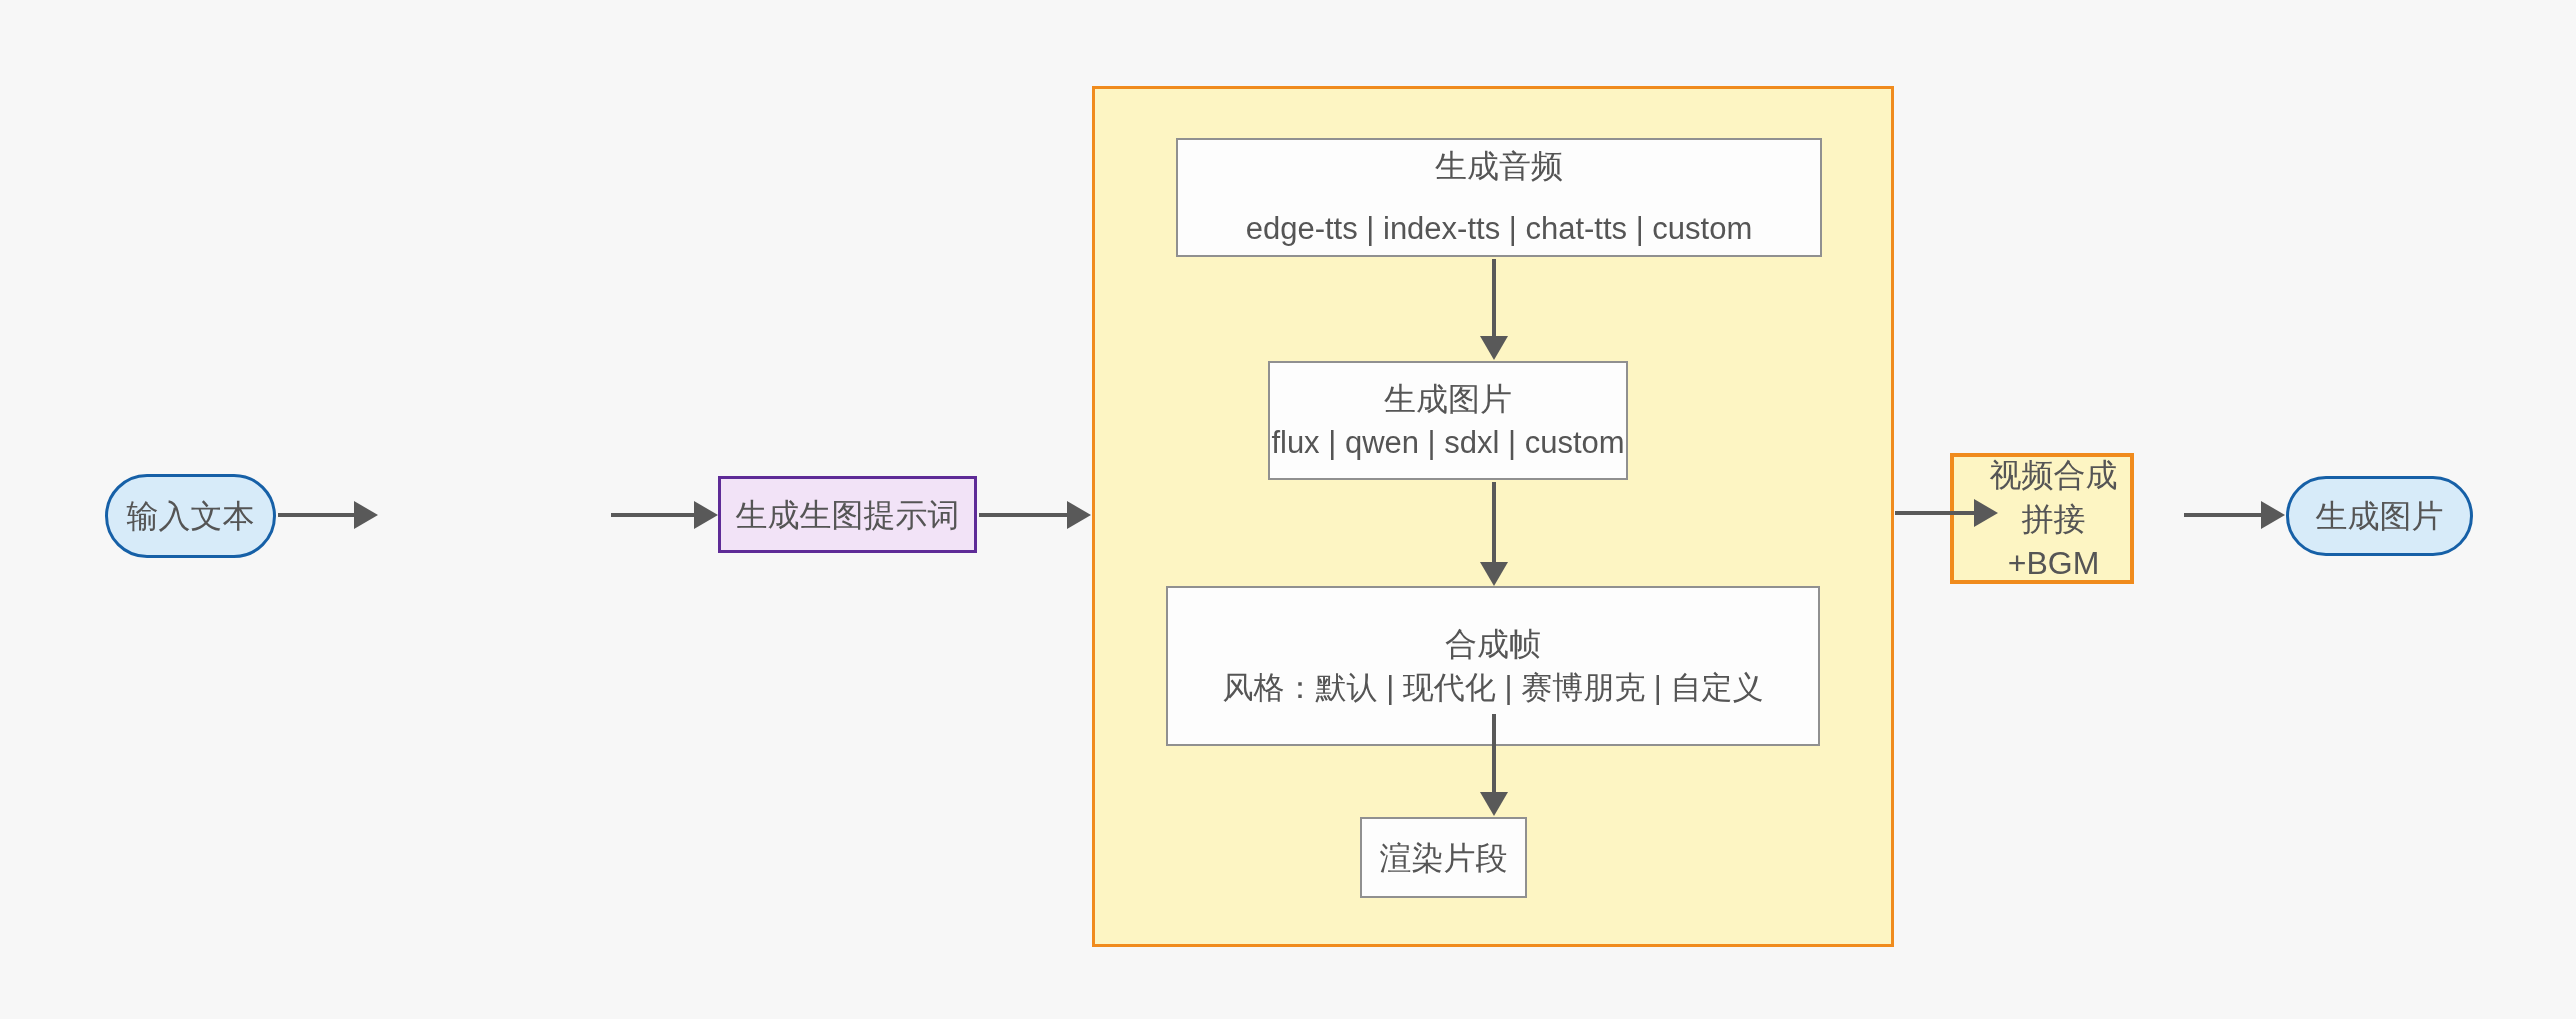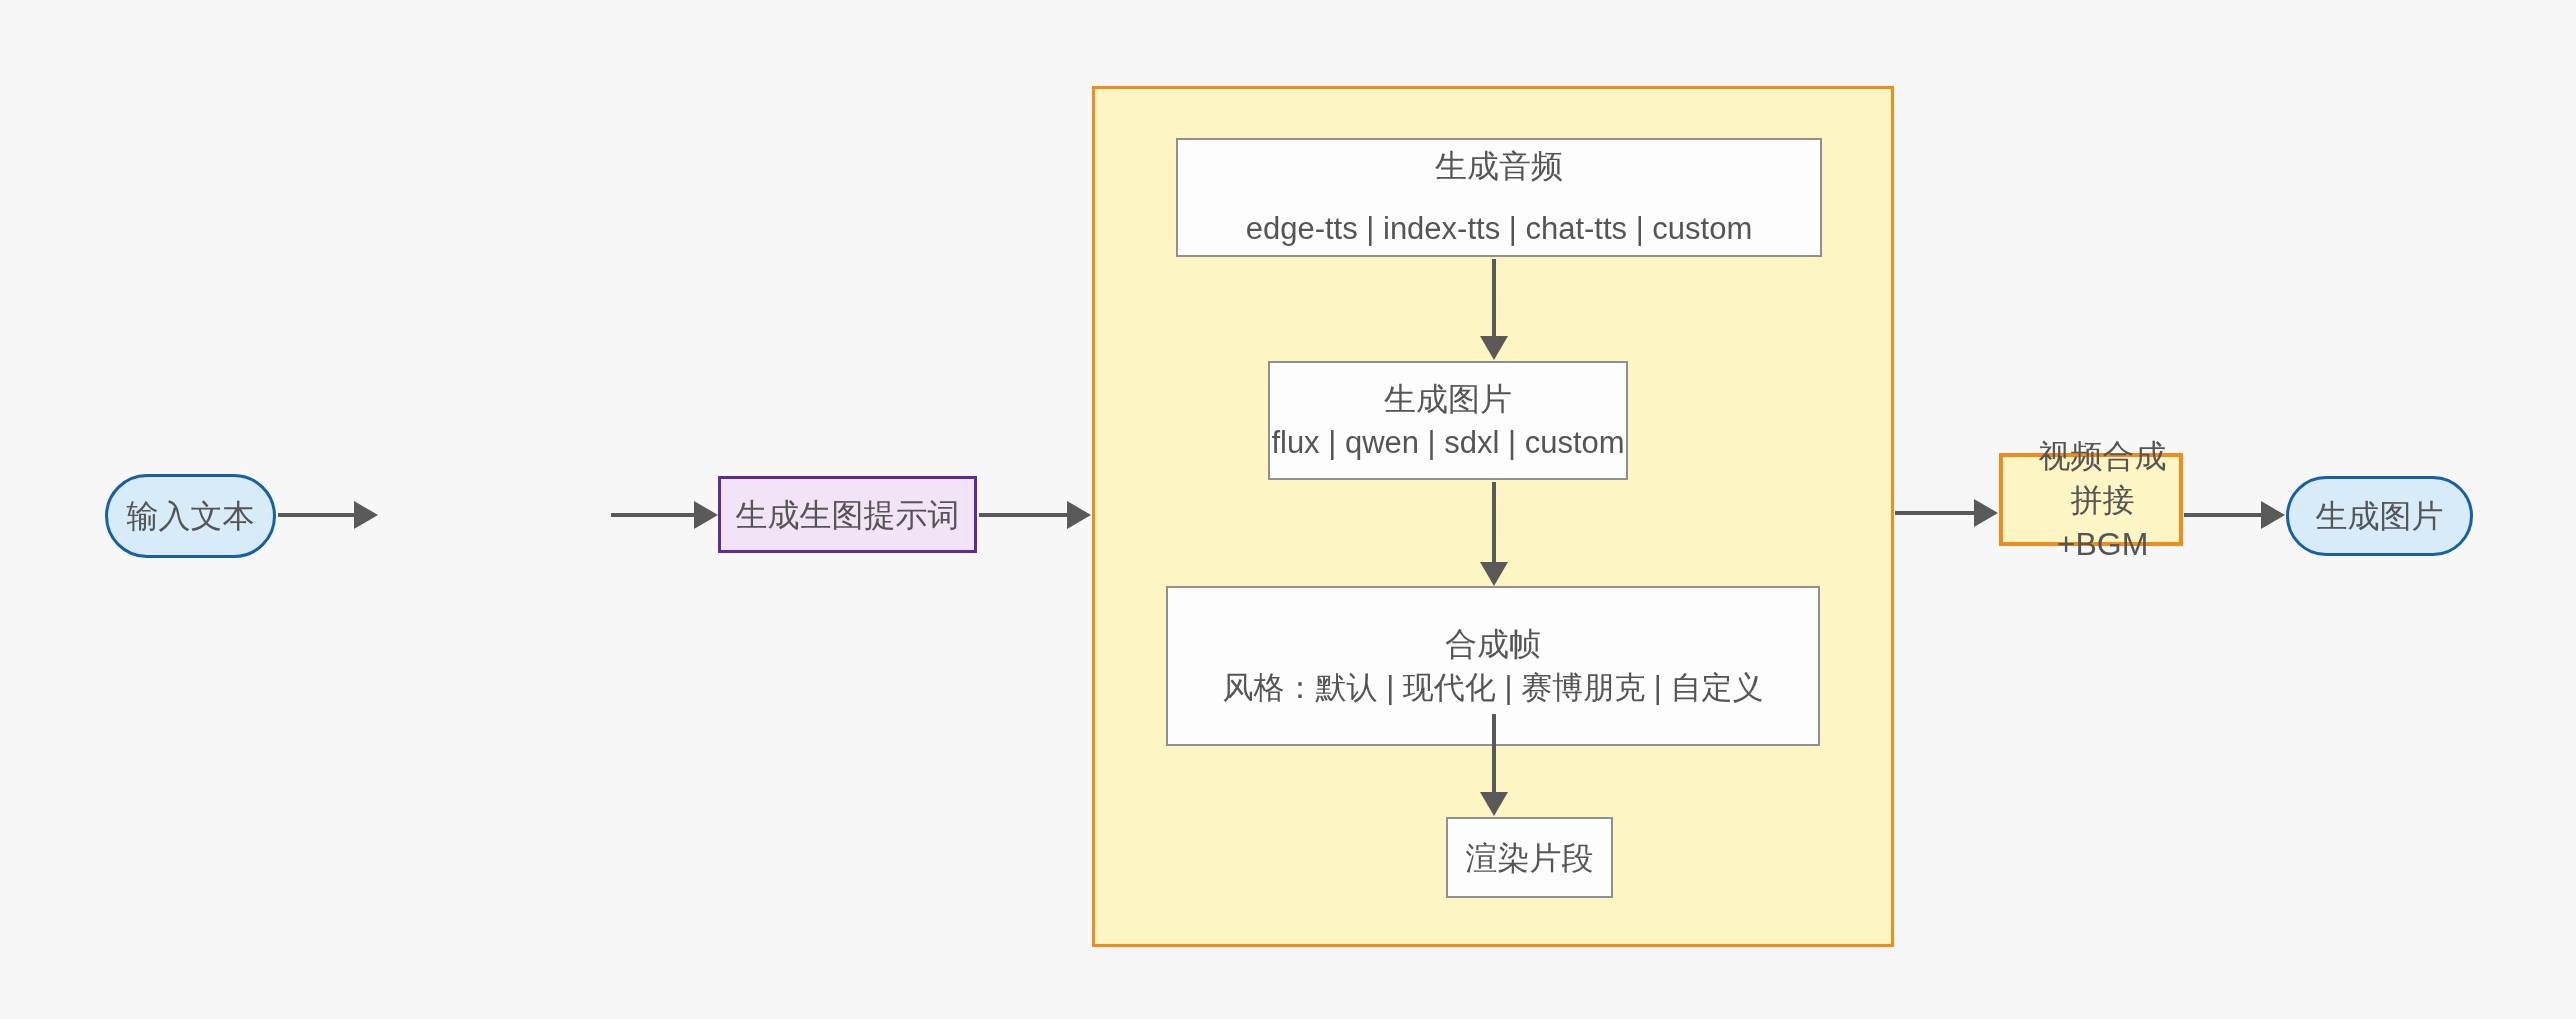"视频合成" #node-compose { height: 93px -> 131px; left: 1999px -> 1950px }
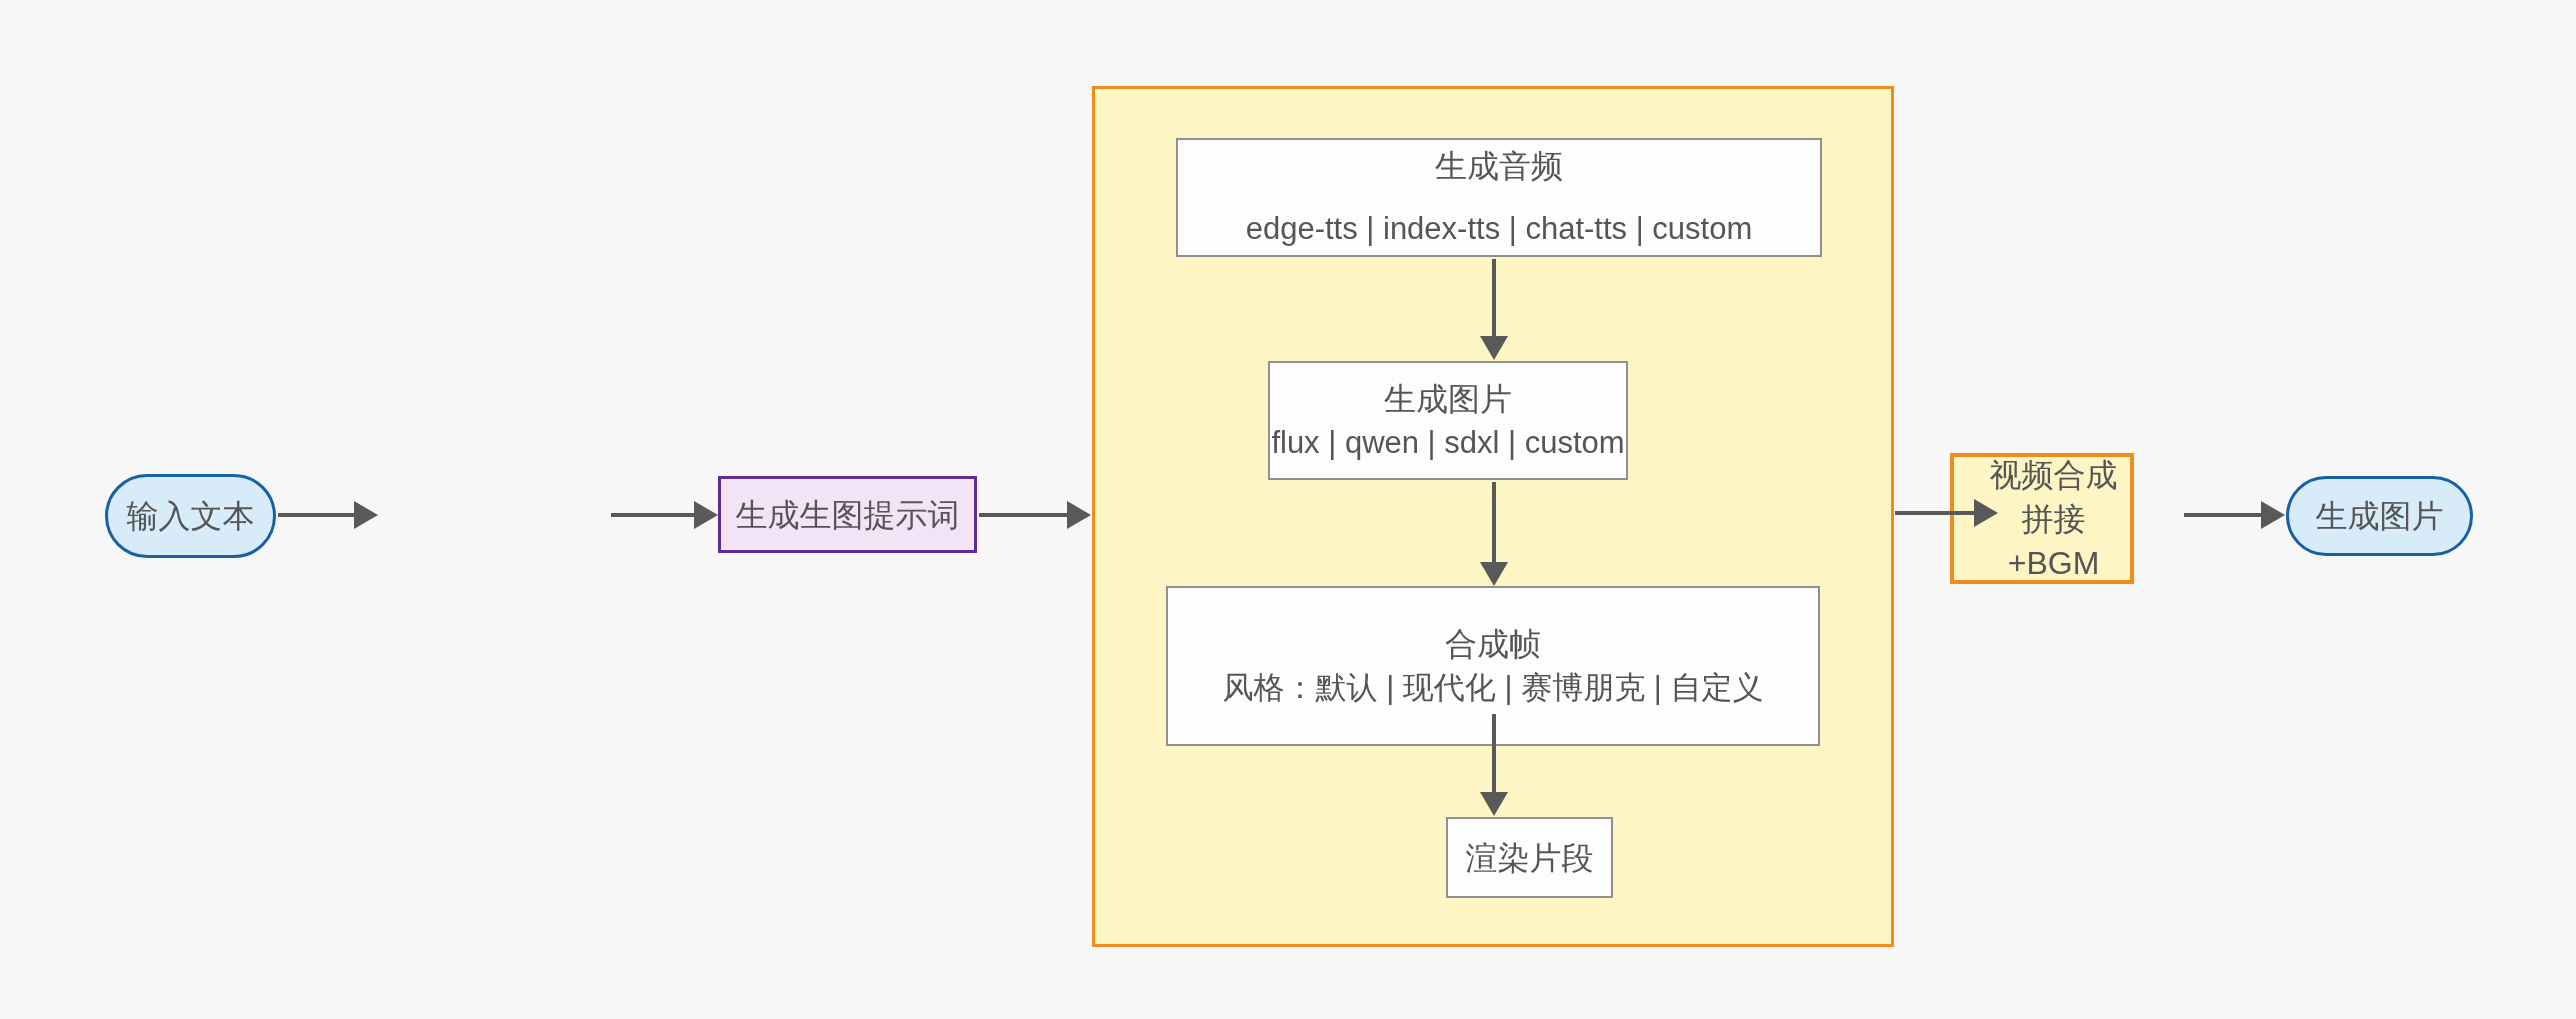"渲染片段" #node-render { left: 1446px -> 1360px }
